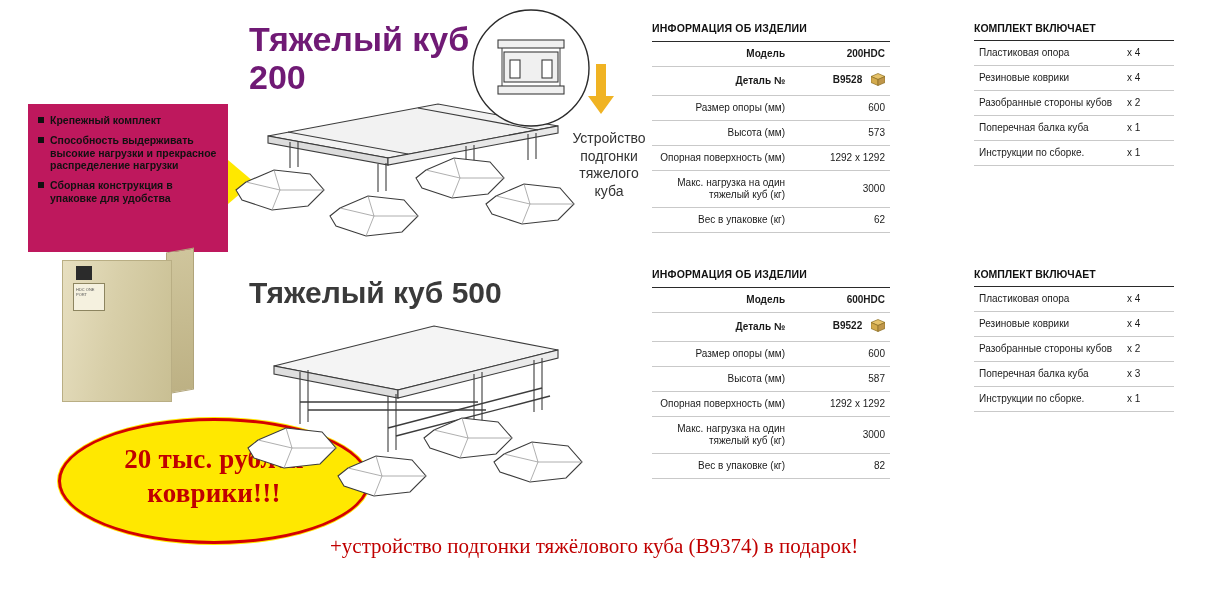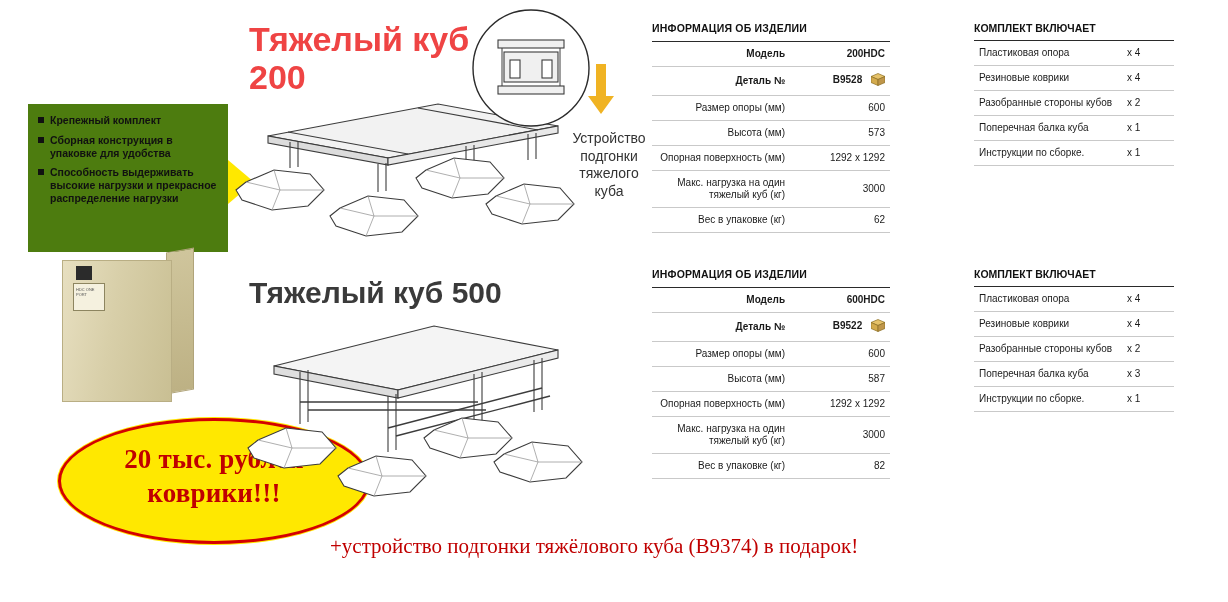"Тяжелый куб 200" .title-200 { color: #ef4444 -> #701a75 }
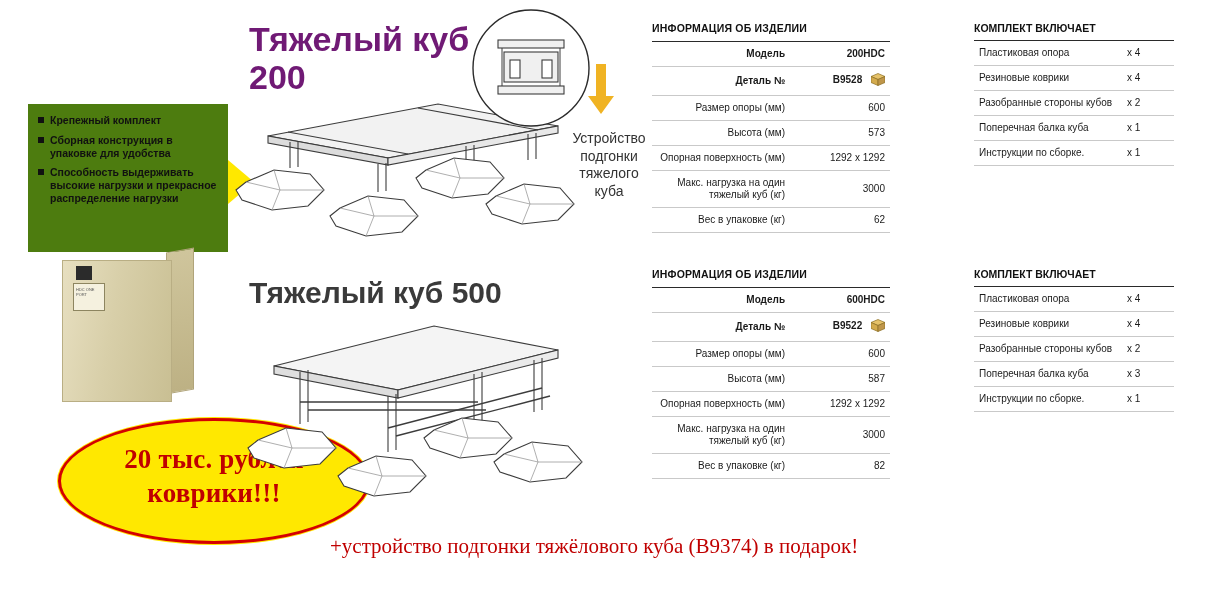"Крепежный комплект" .callout { background: #4d7c0f -> #be185d }
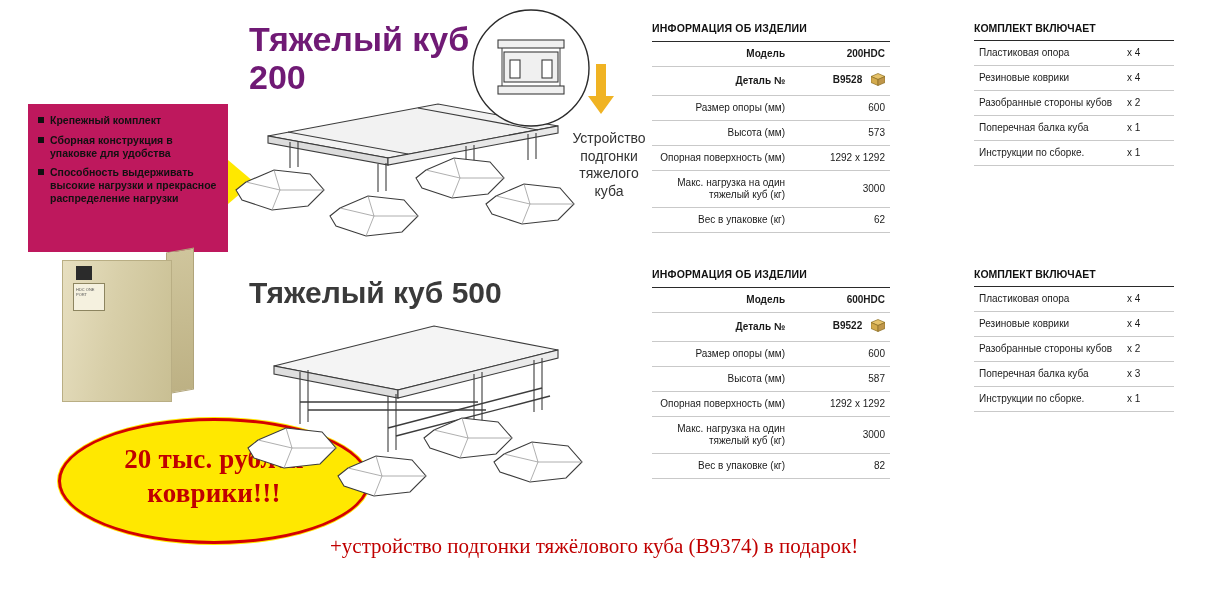"Сборная конструкция в упаковке для" li { order: before "Способность выдерживать высокие нагрузки" -> after "Способность выдерживать высокие нагрузки" }
